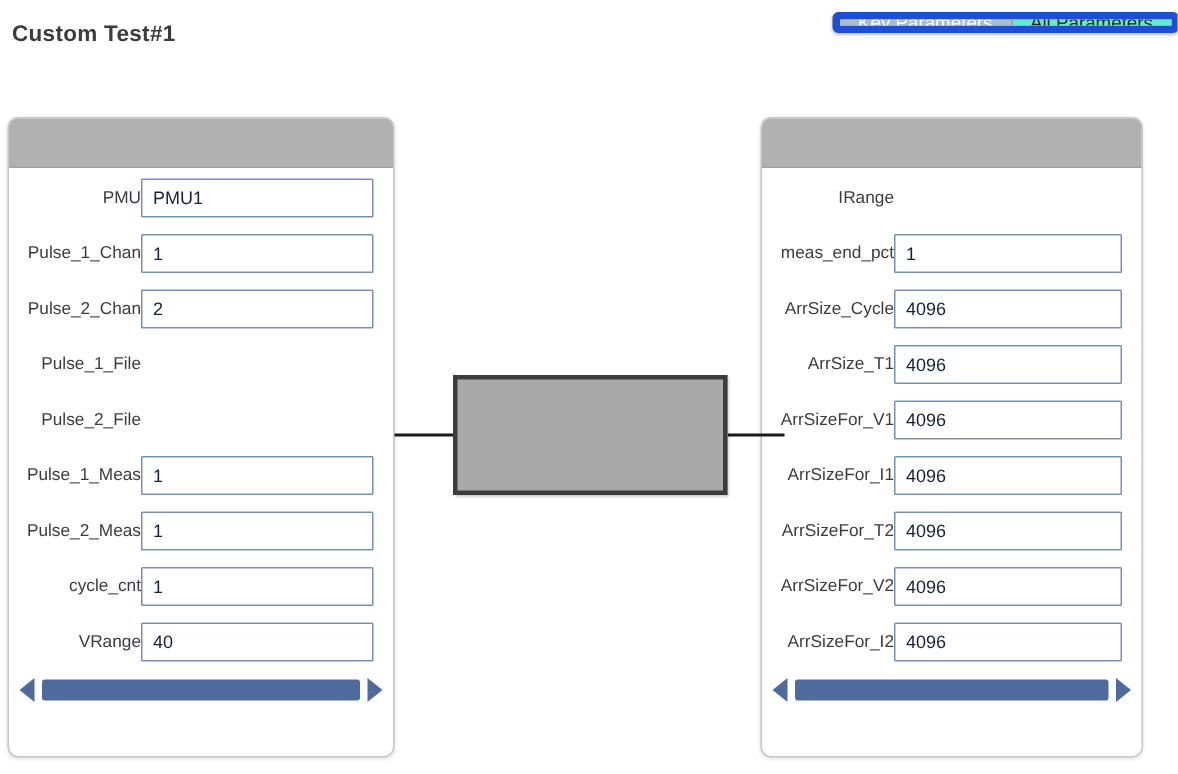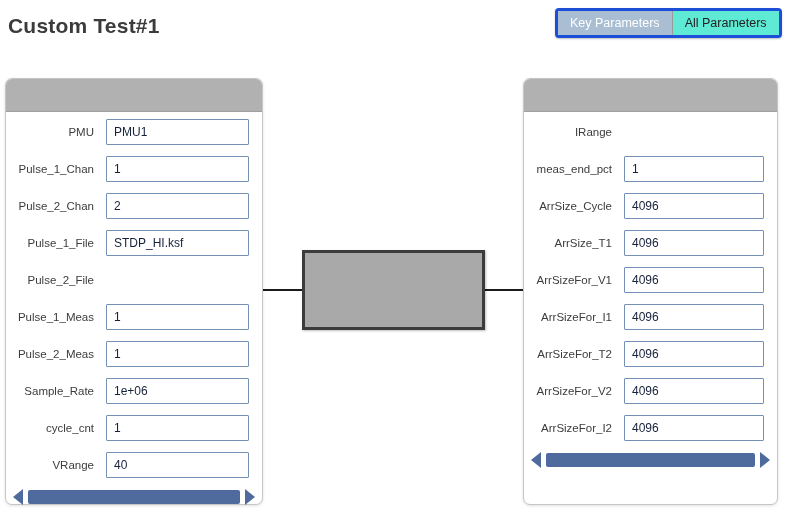"Custom Test#1" .page-title { font-size: 21px -> 15px }
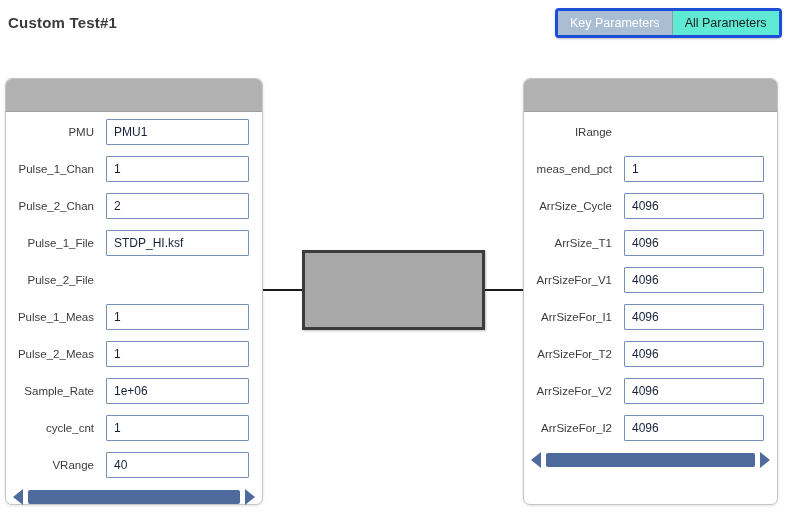"Key Parameters" .segmented { border: 3px solid #1d4ed8 -> 5px solid #1d4ed8; height: 30px -> 14px }
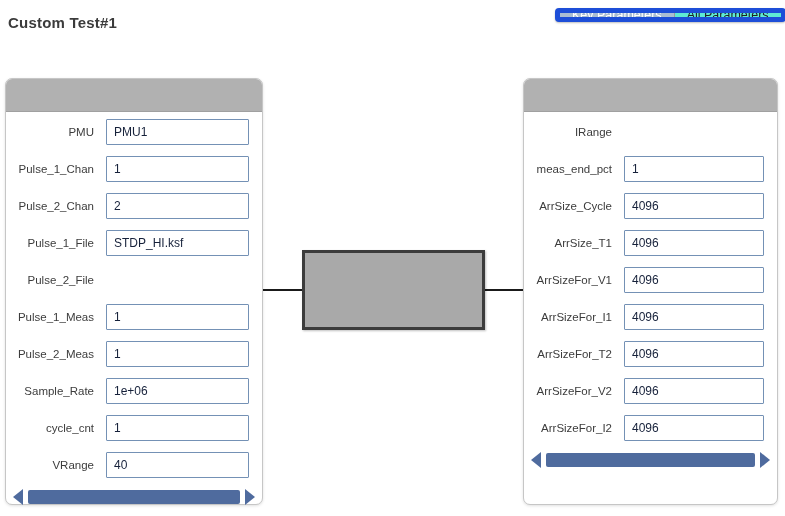"PMU" .field-row { gap: 12px -> 0 }
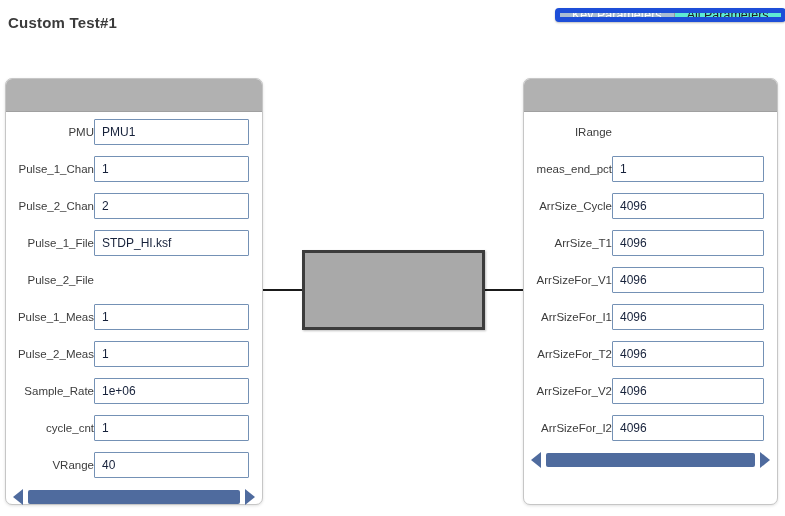"IRange" .panel-right { left: 523px -> 507px }
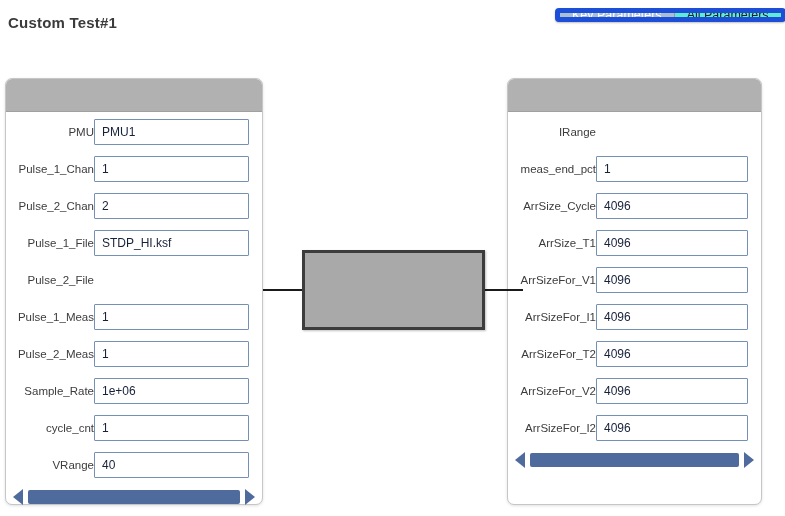"STDP_HI.ksf" input { html: <input> -> none }
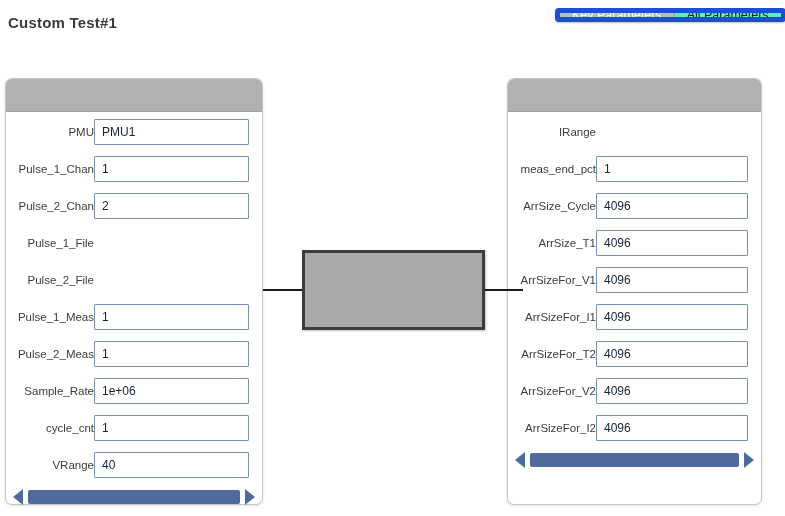"Sample_Rate" div.field-row { html: <div> <label>Sample_Rate</label> <input> </div> -> none }
